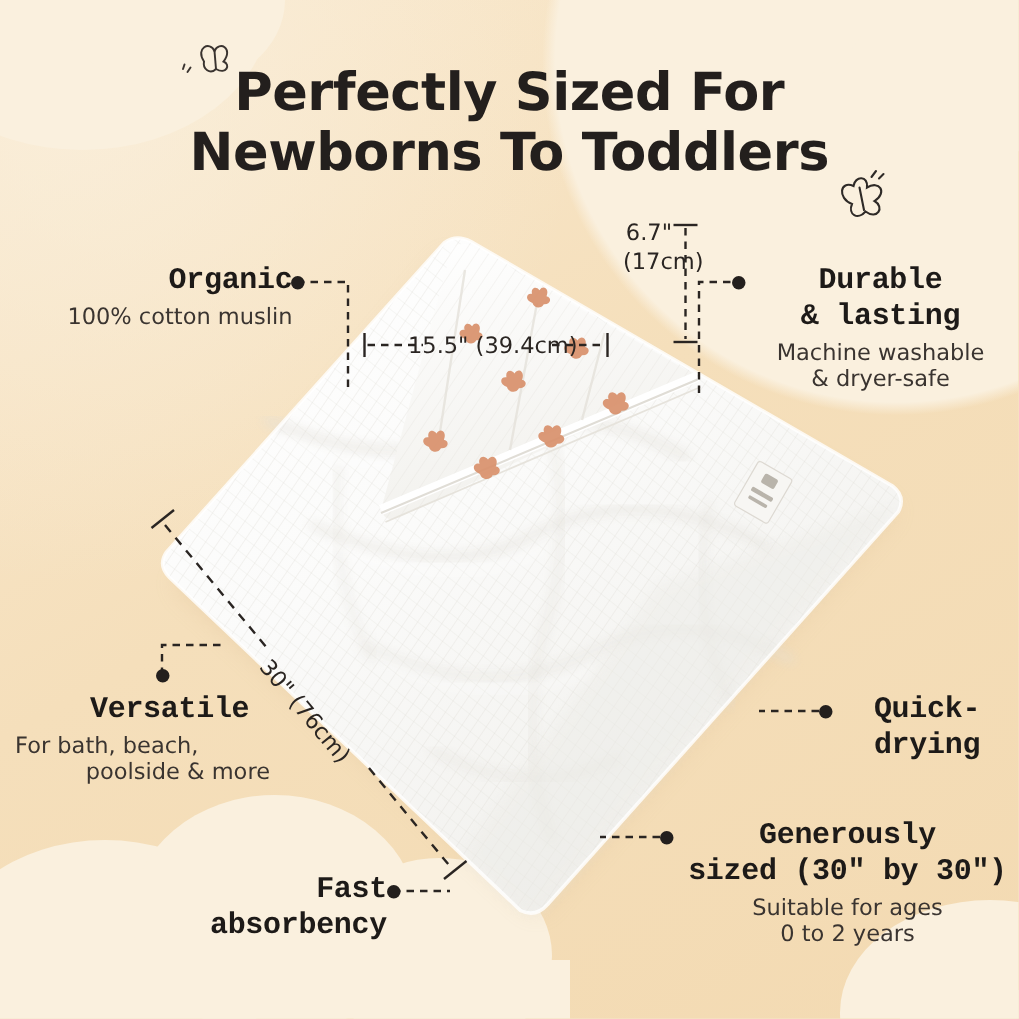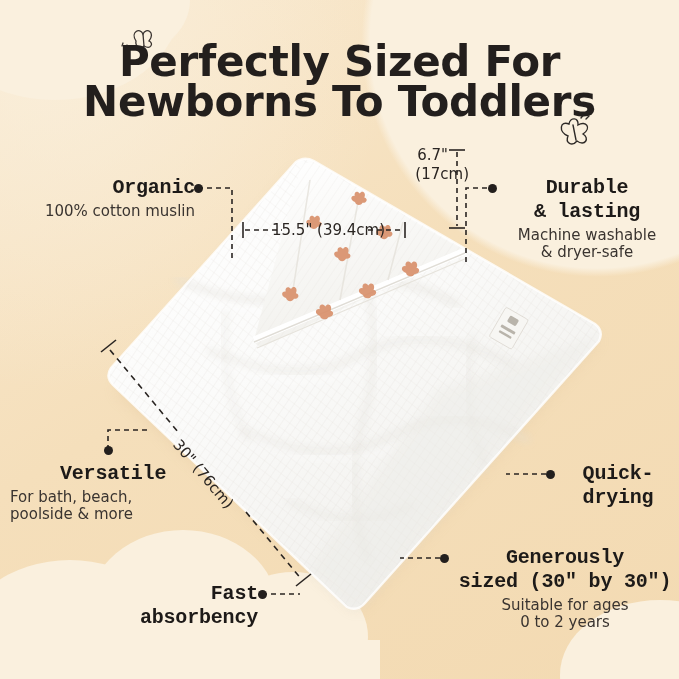"Perfectly Sized For" .title { font-size: 42px -> 35px }
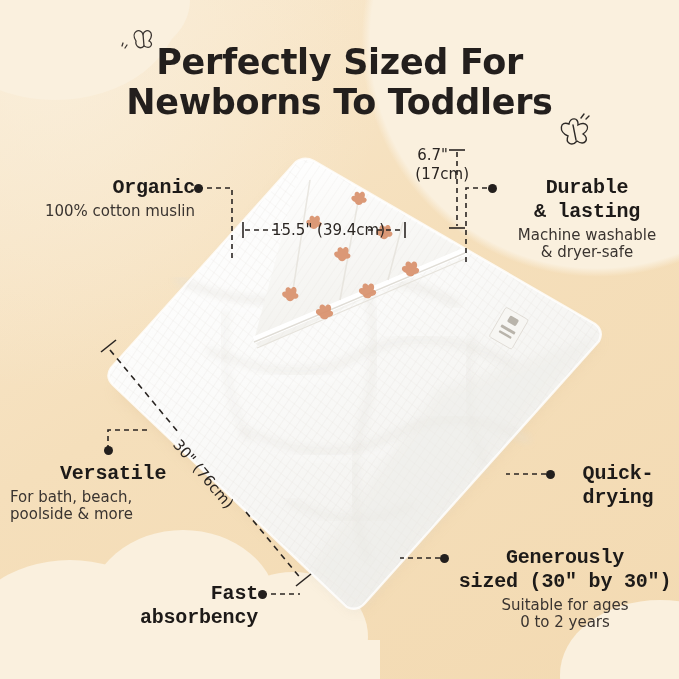"poolside & more" div.sub { text-align: none -> right }
